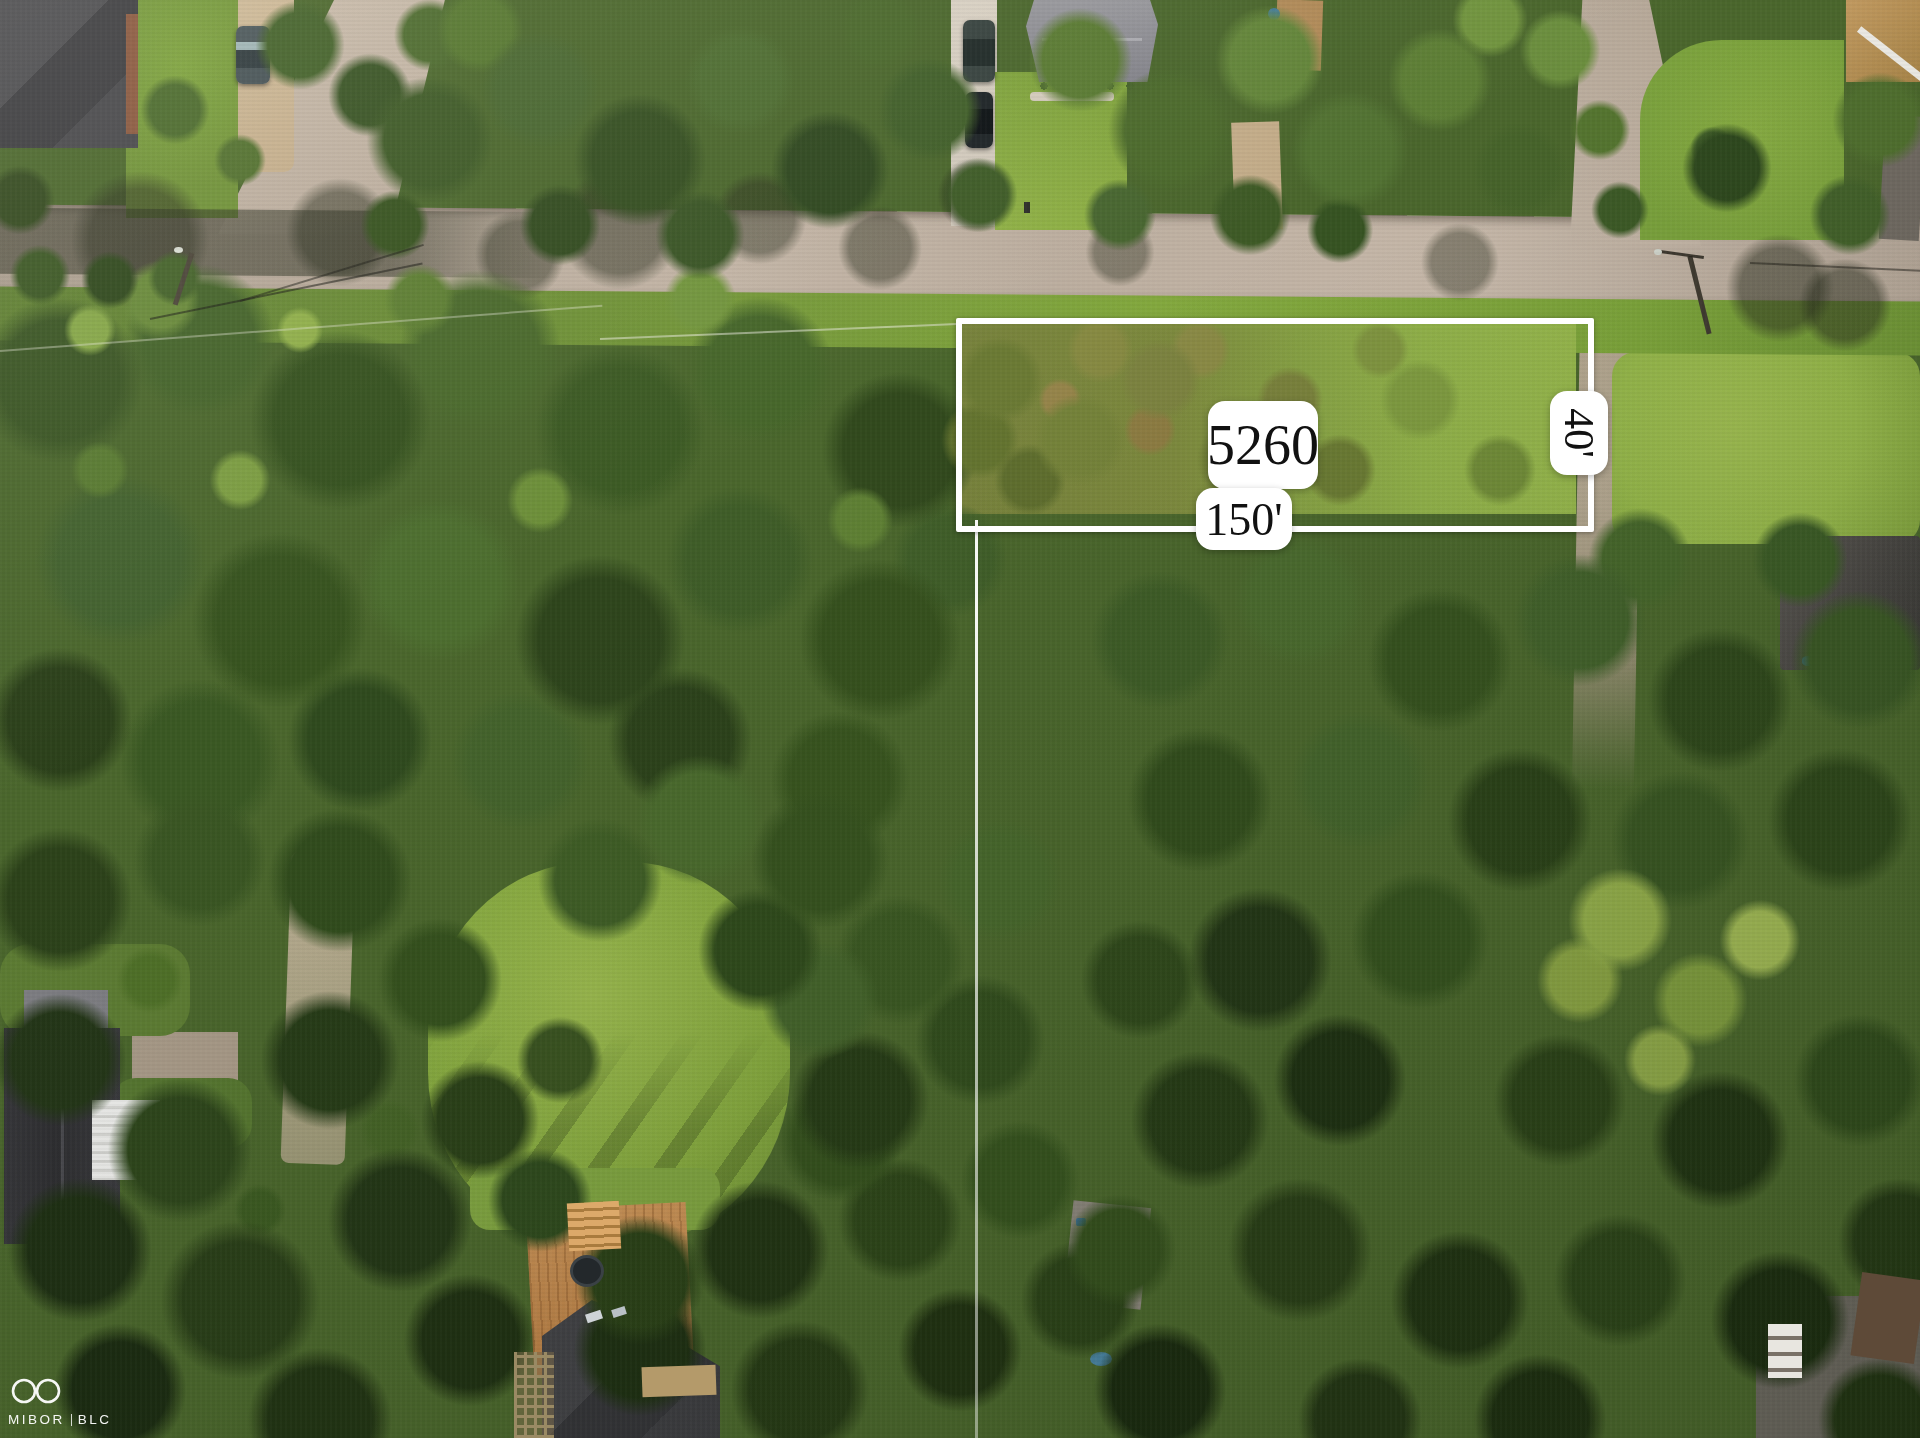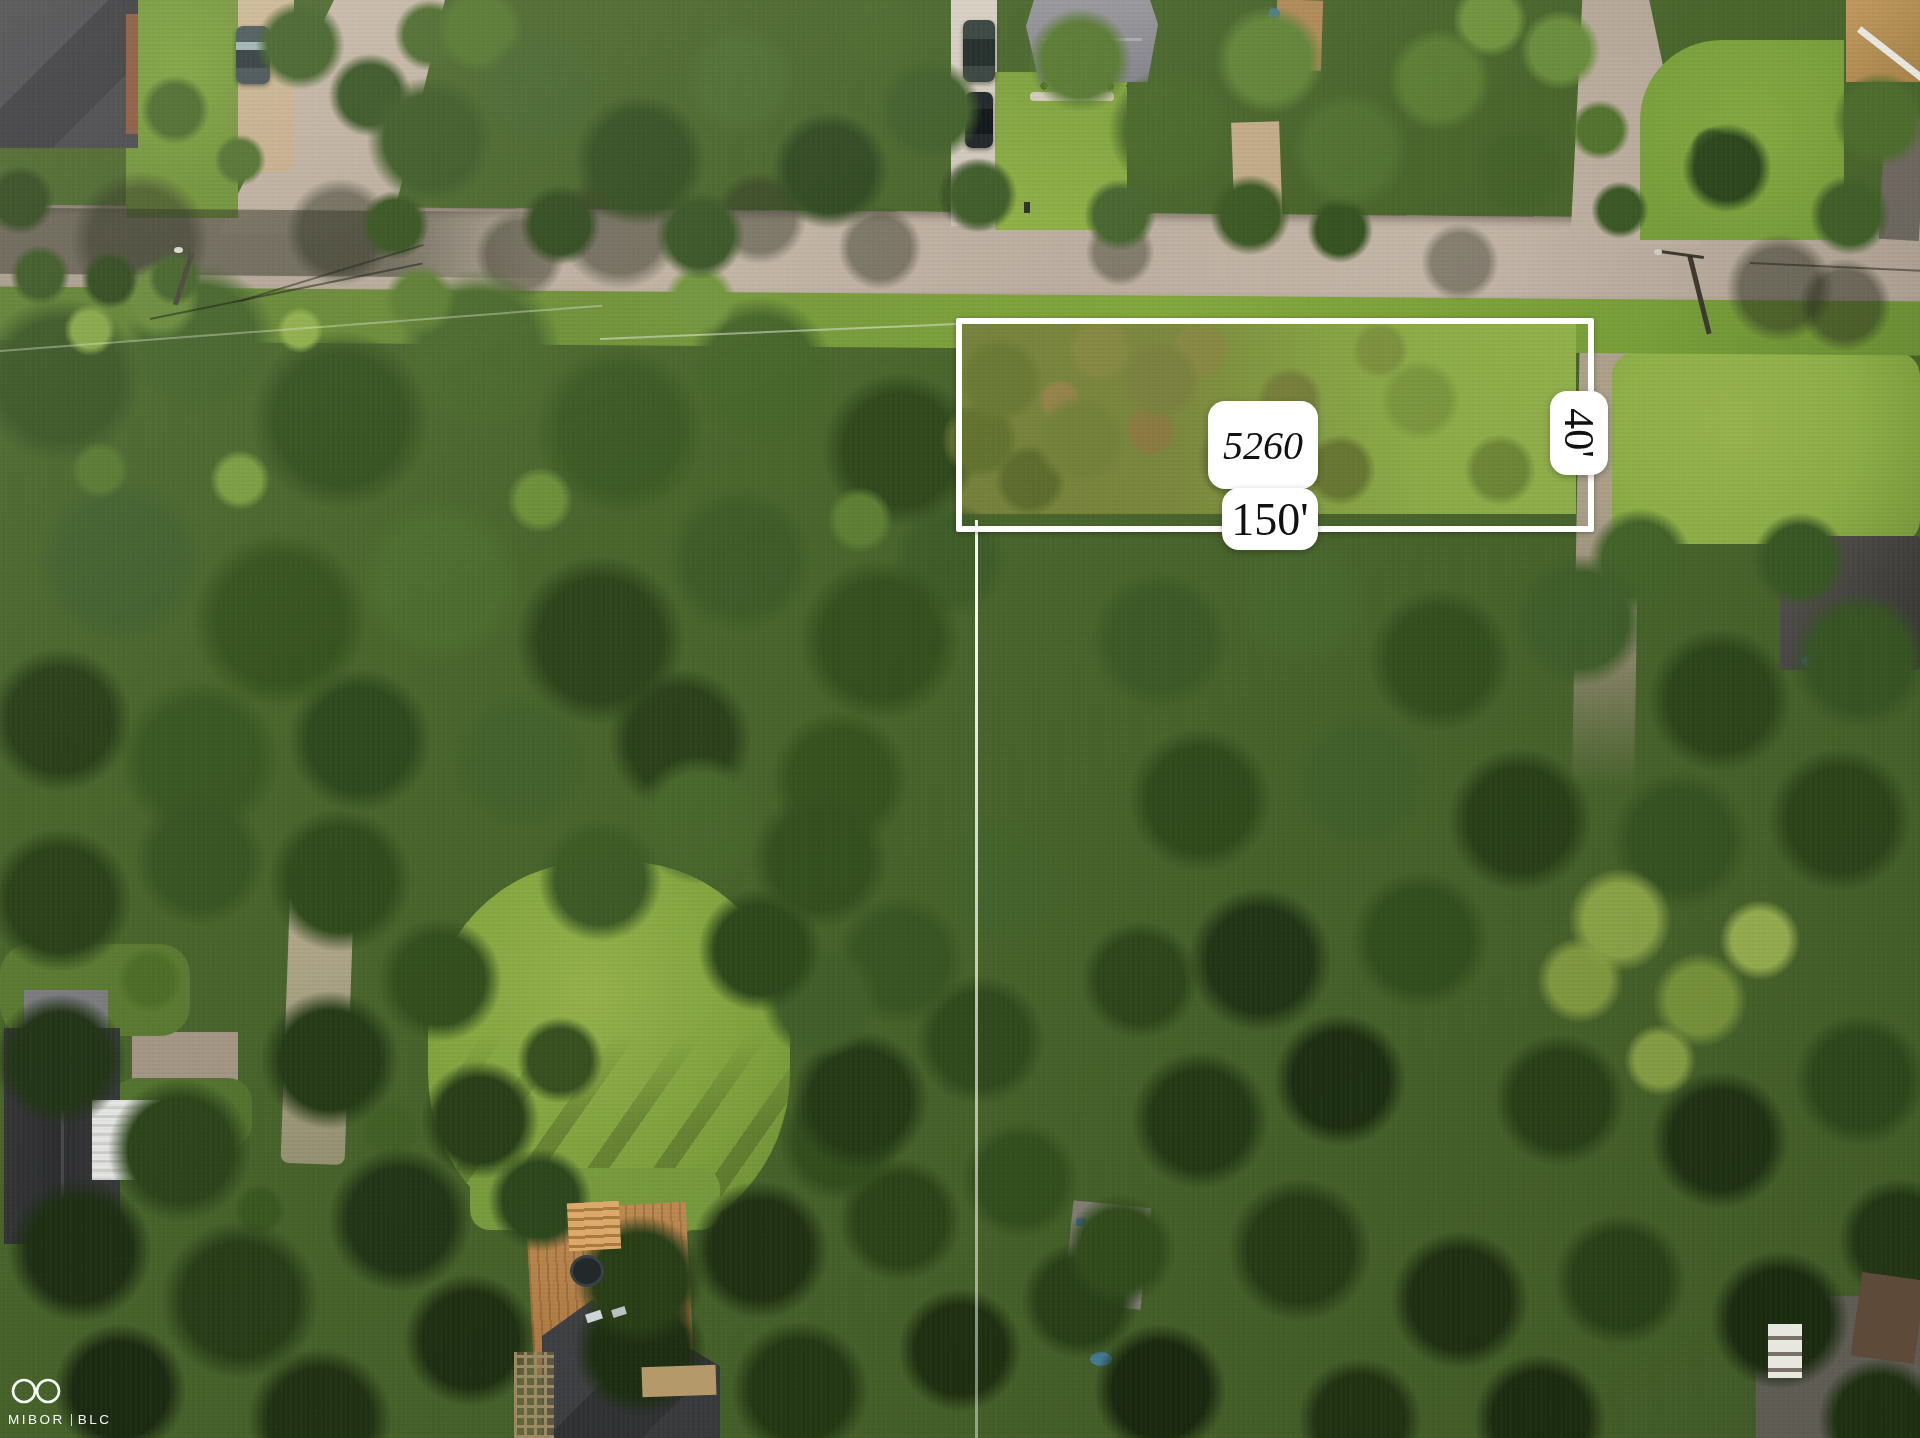"5260" #label-lot { font-size: 40px -> 56px; font-style: italic -> none }
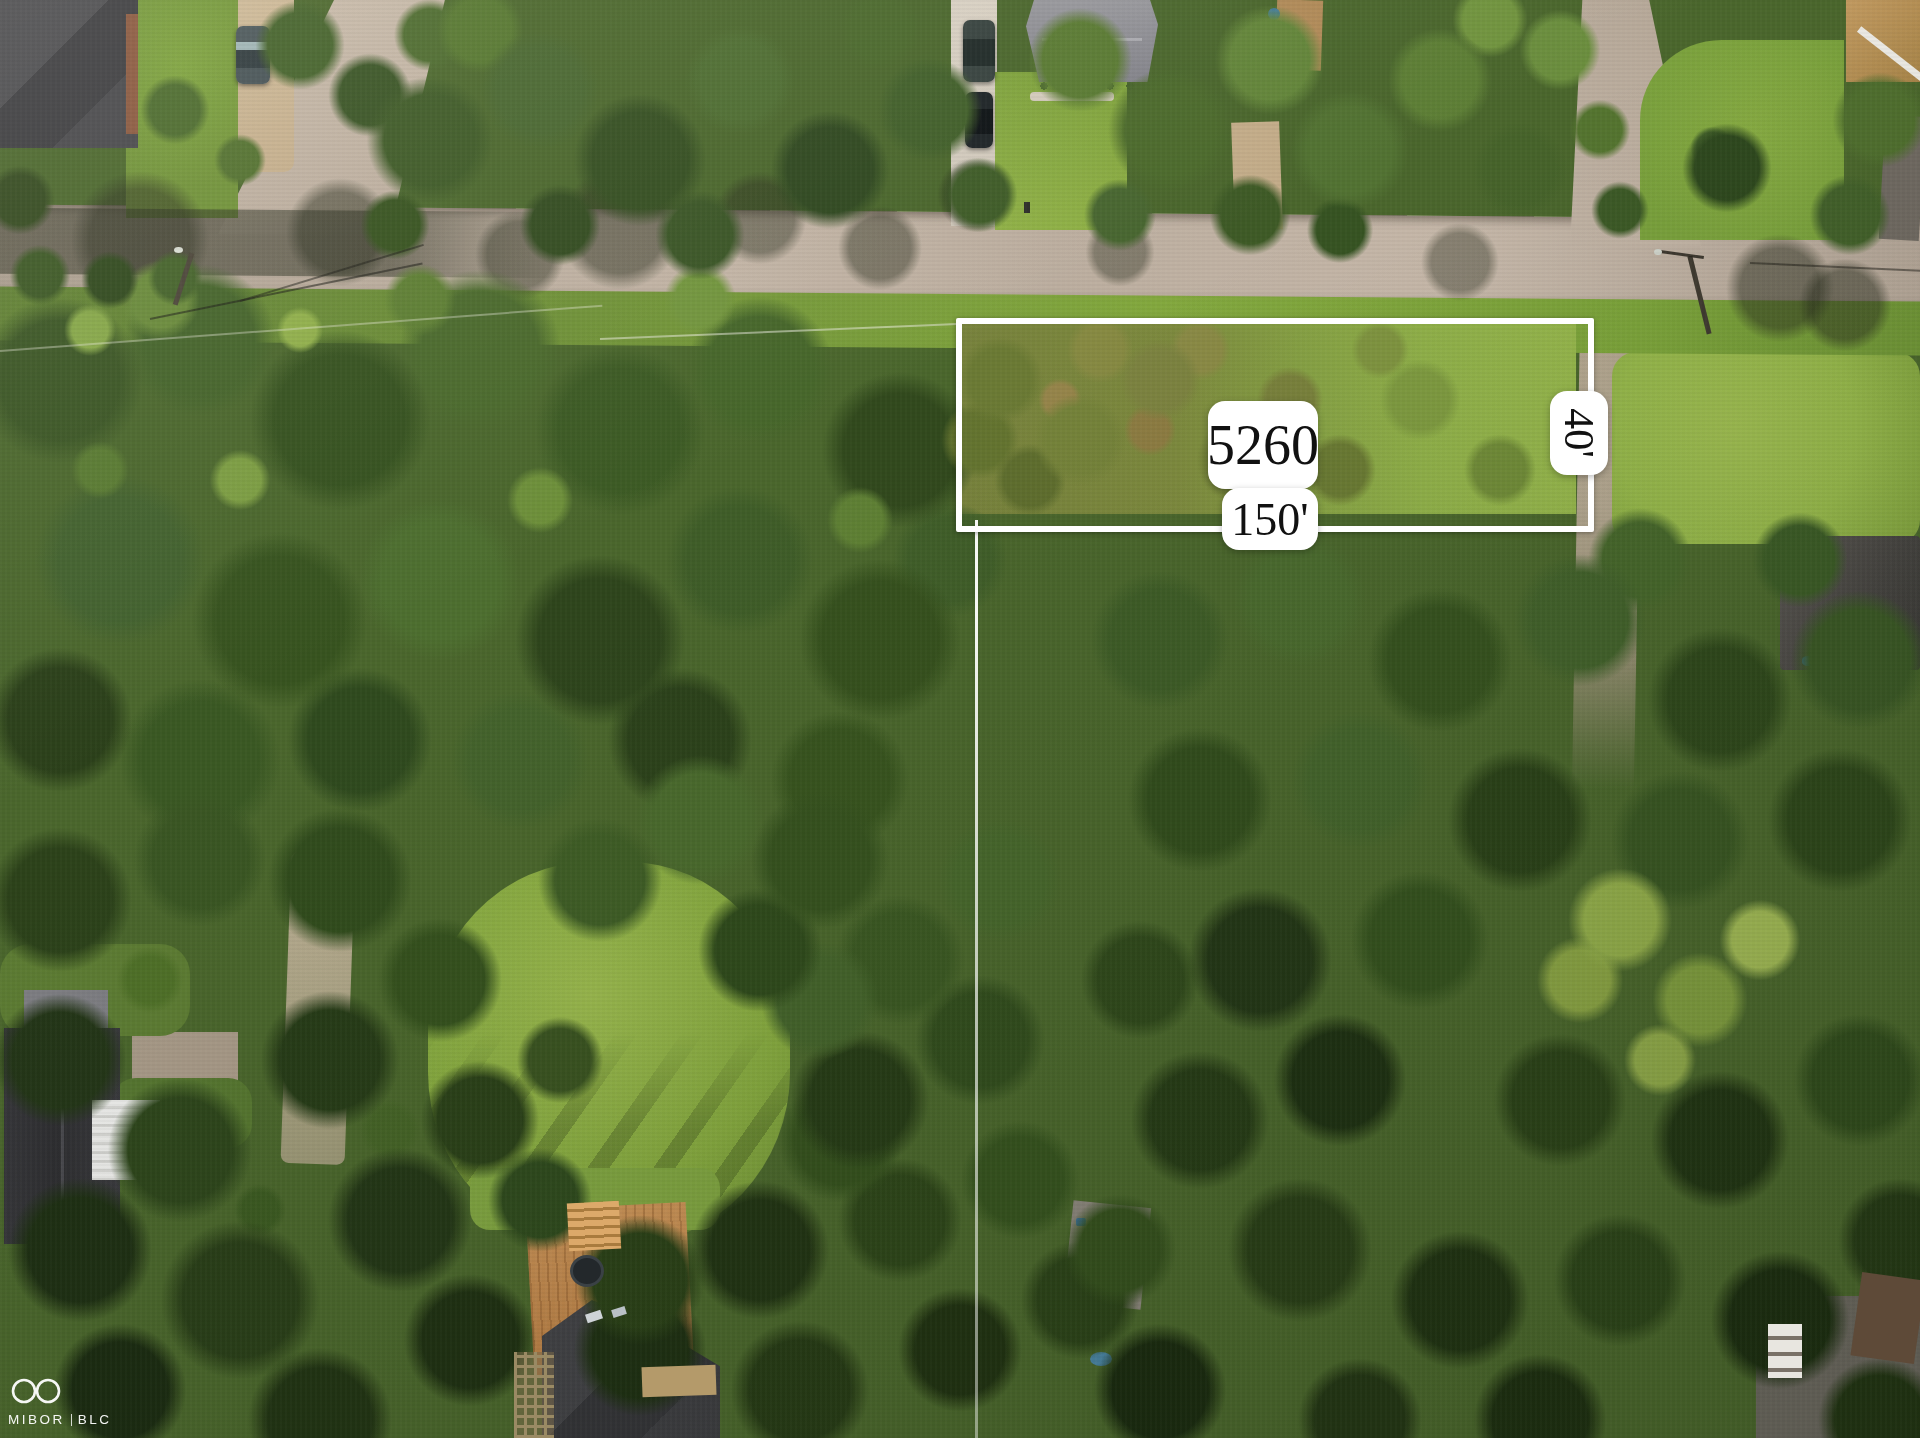"150'" #label-frontage { left: 1222px -> 1196px }
